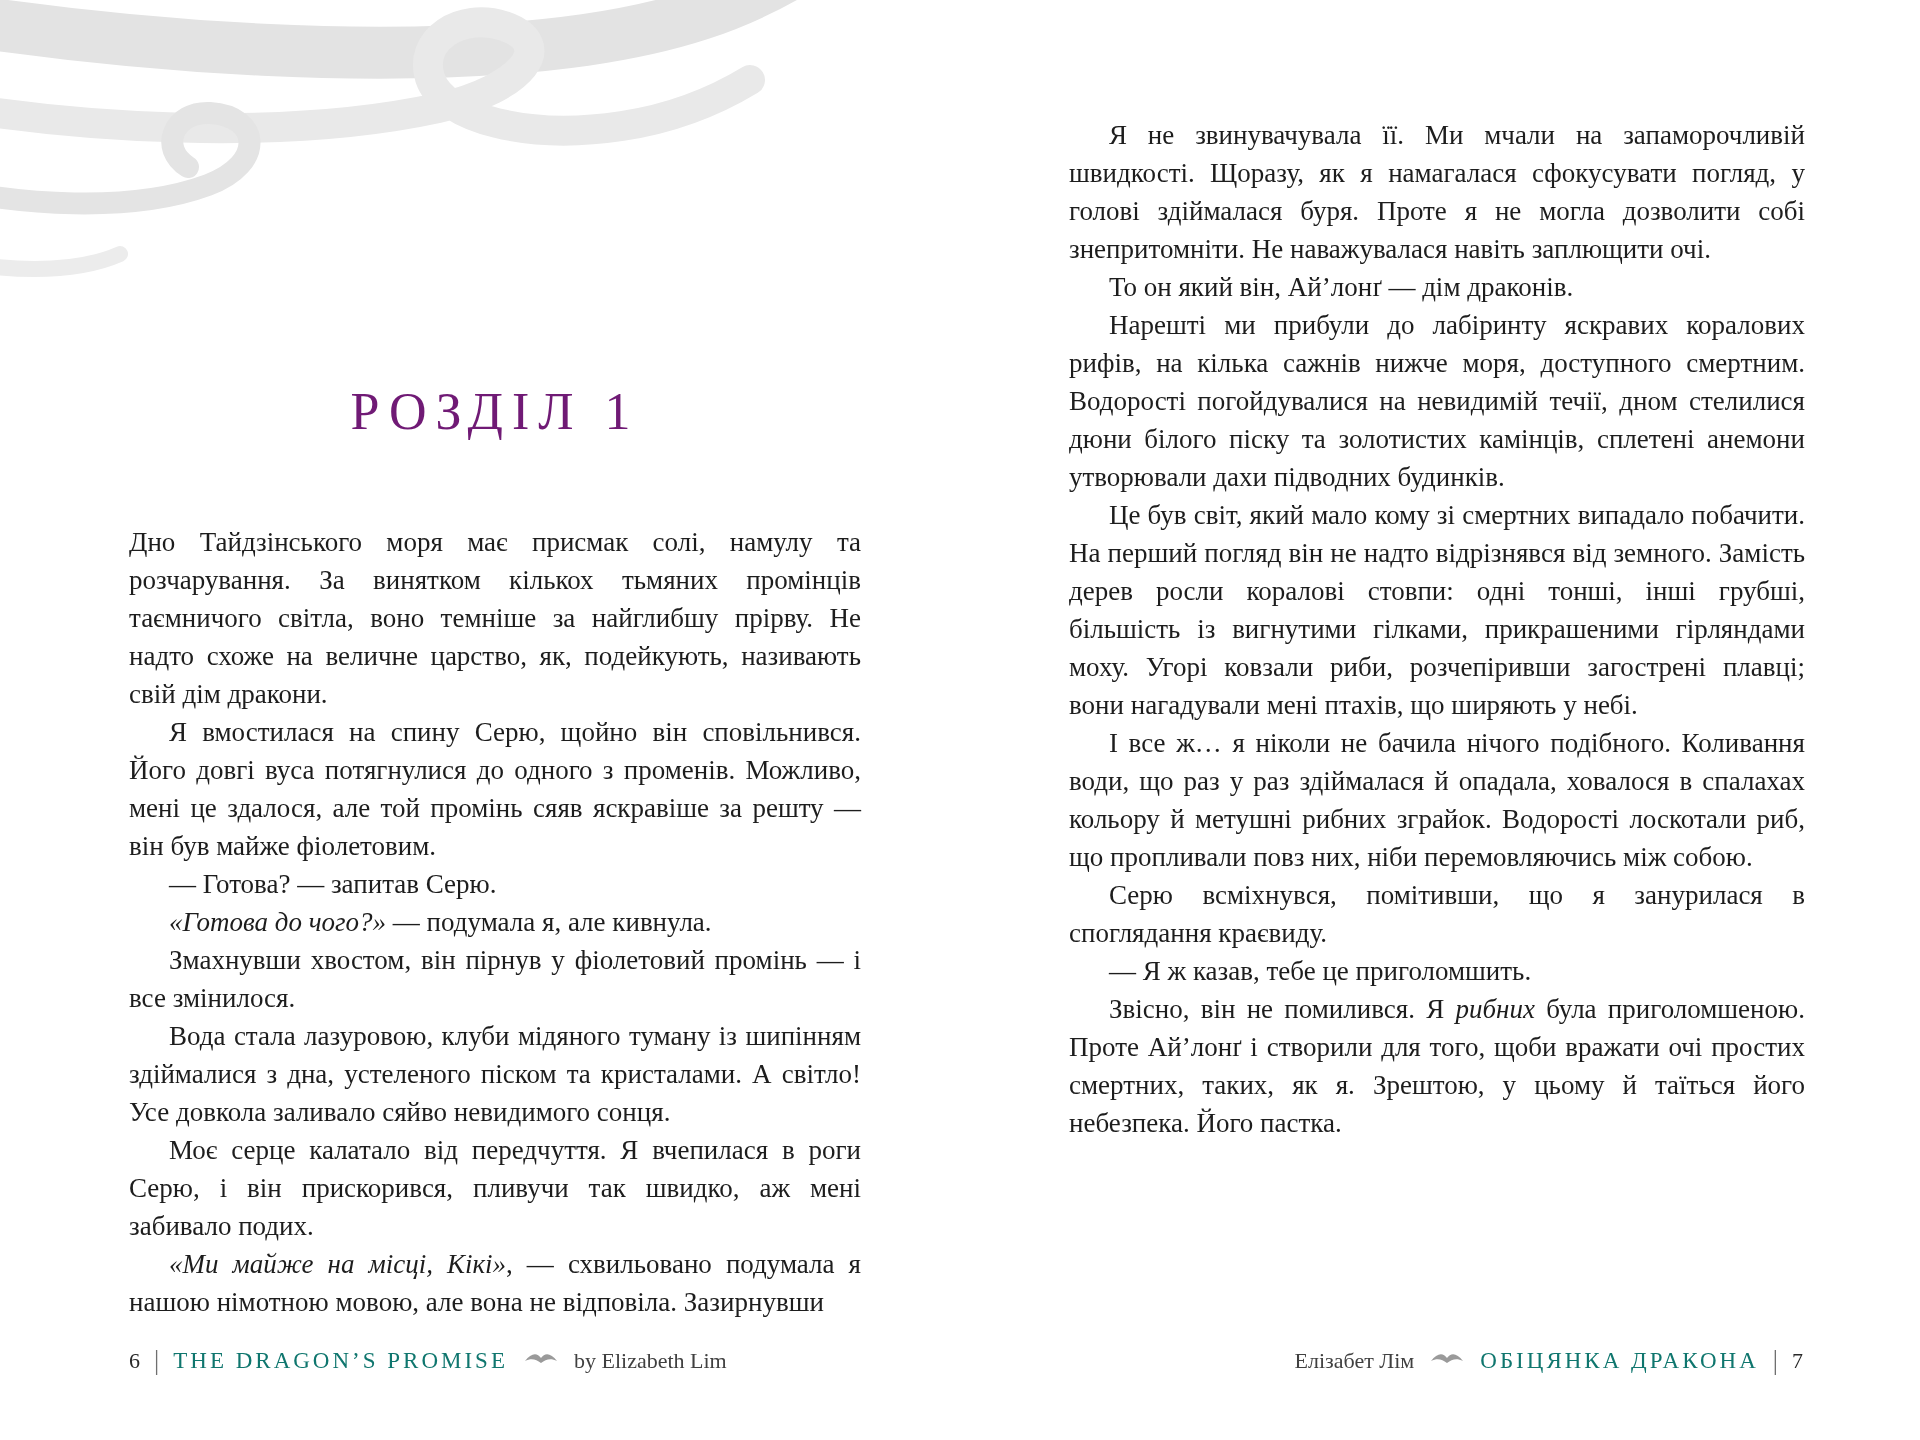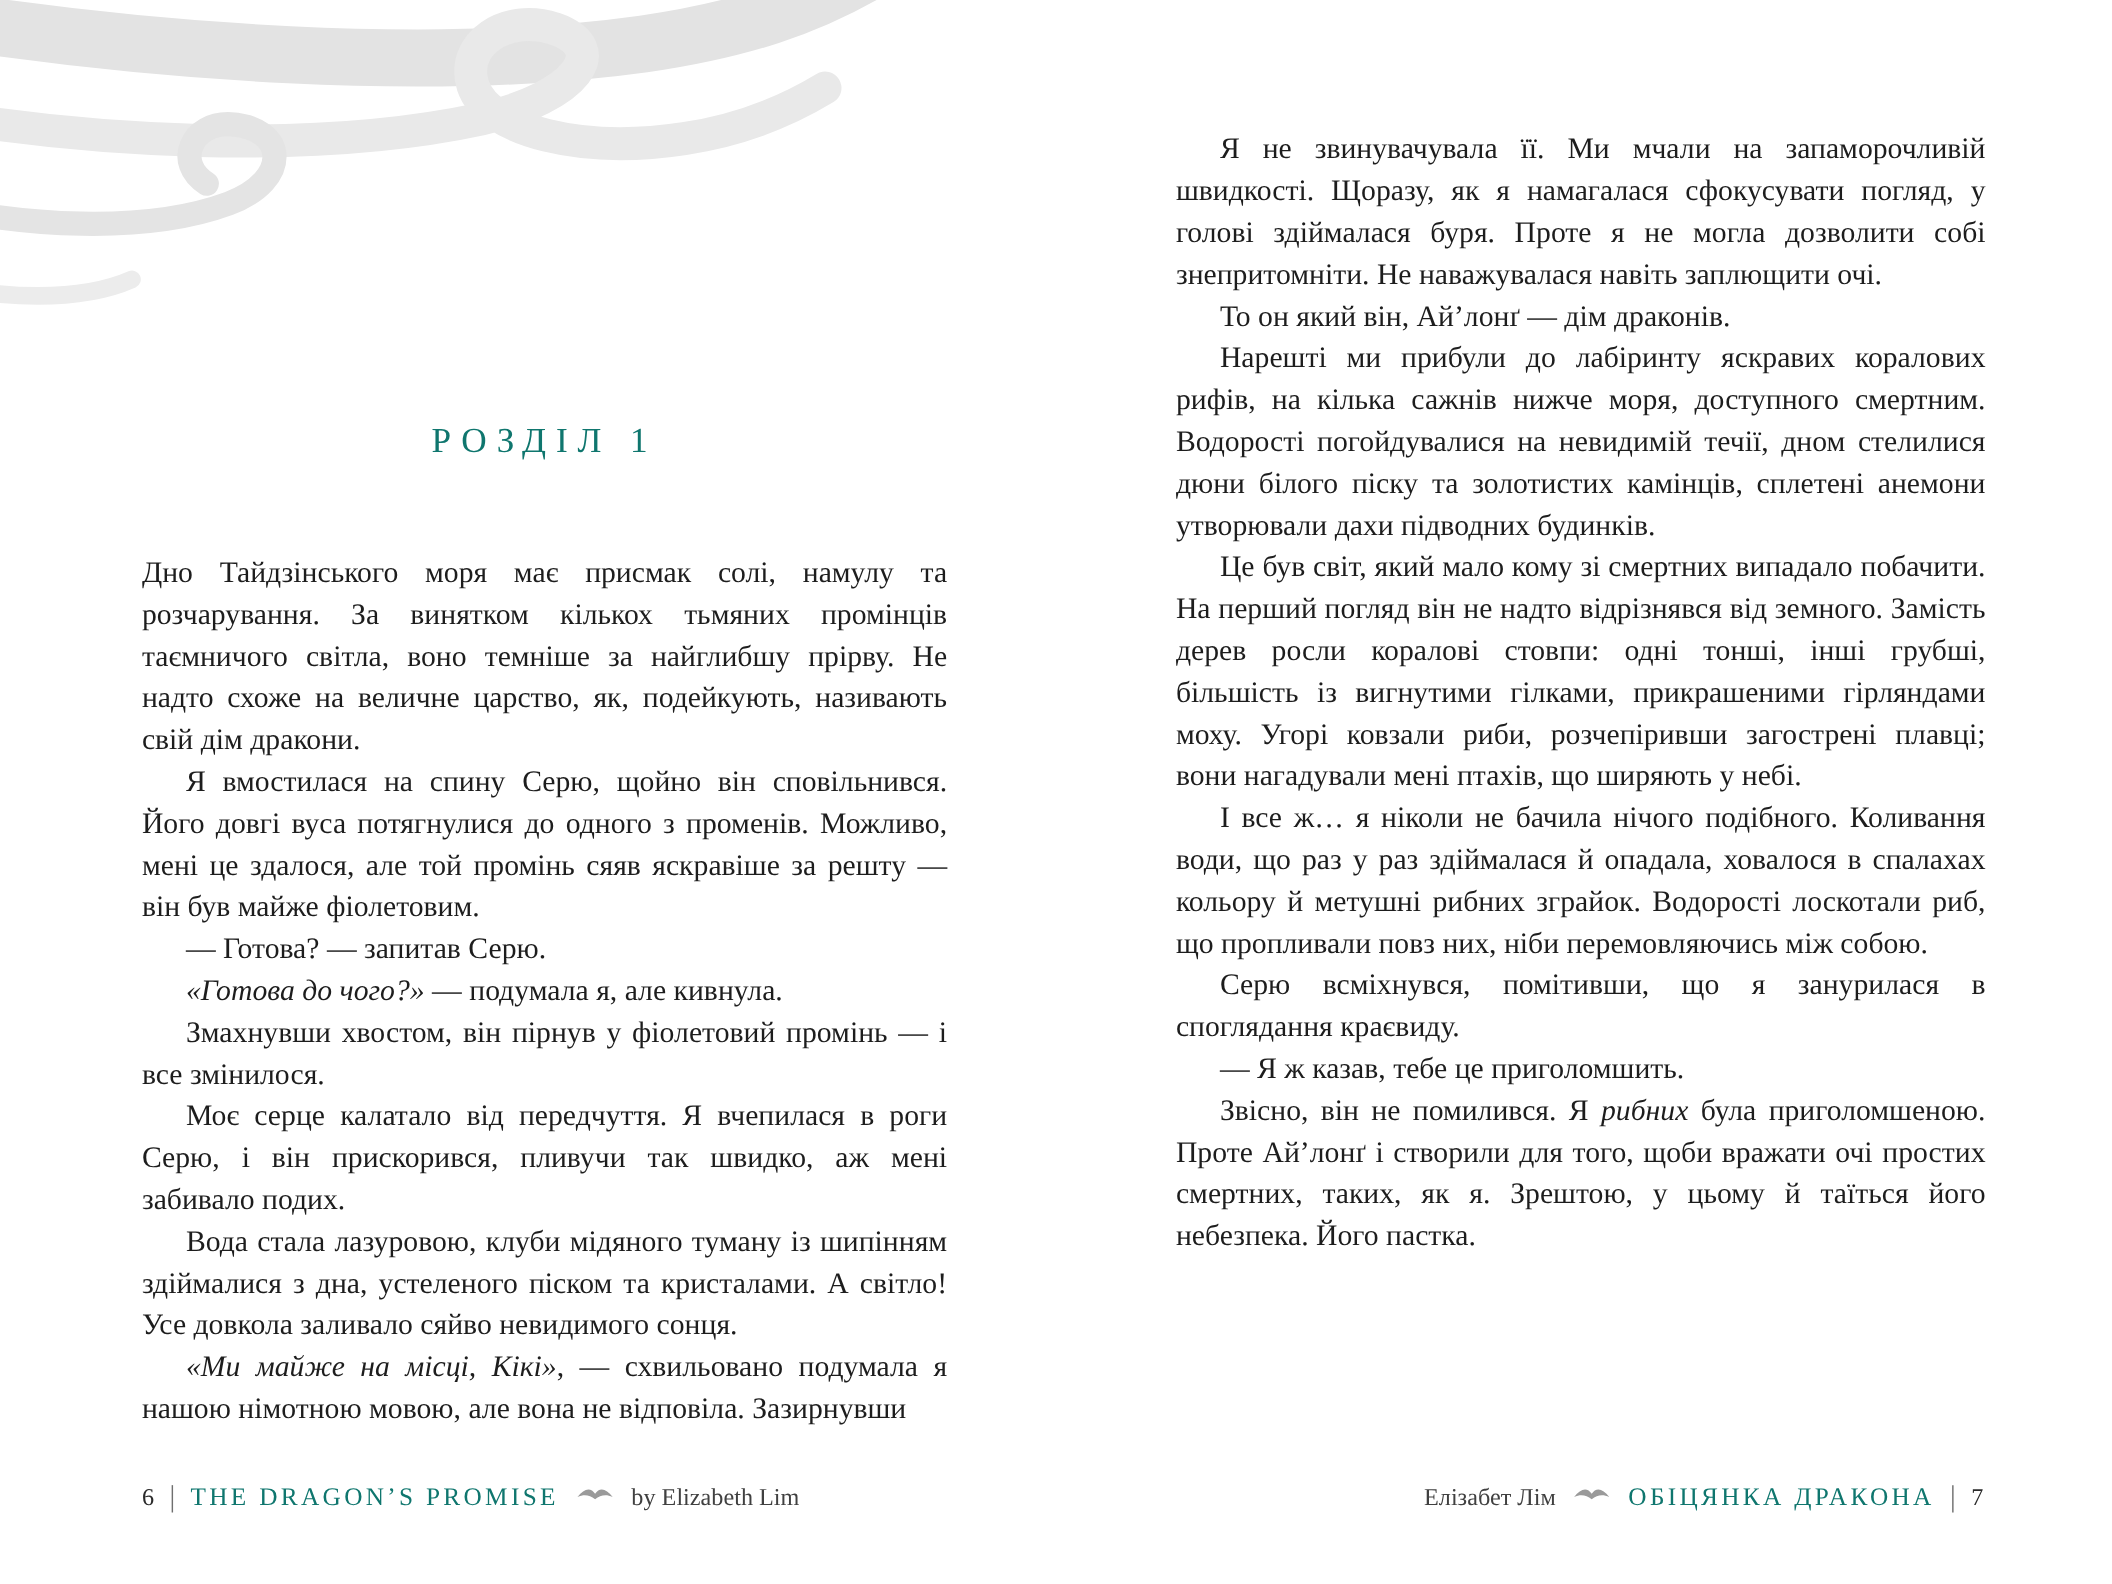"РОЗДІЛ 1" .chapter-title { color: #0f766e -> #701a75; font-size: 32px -> 52px }
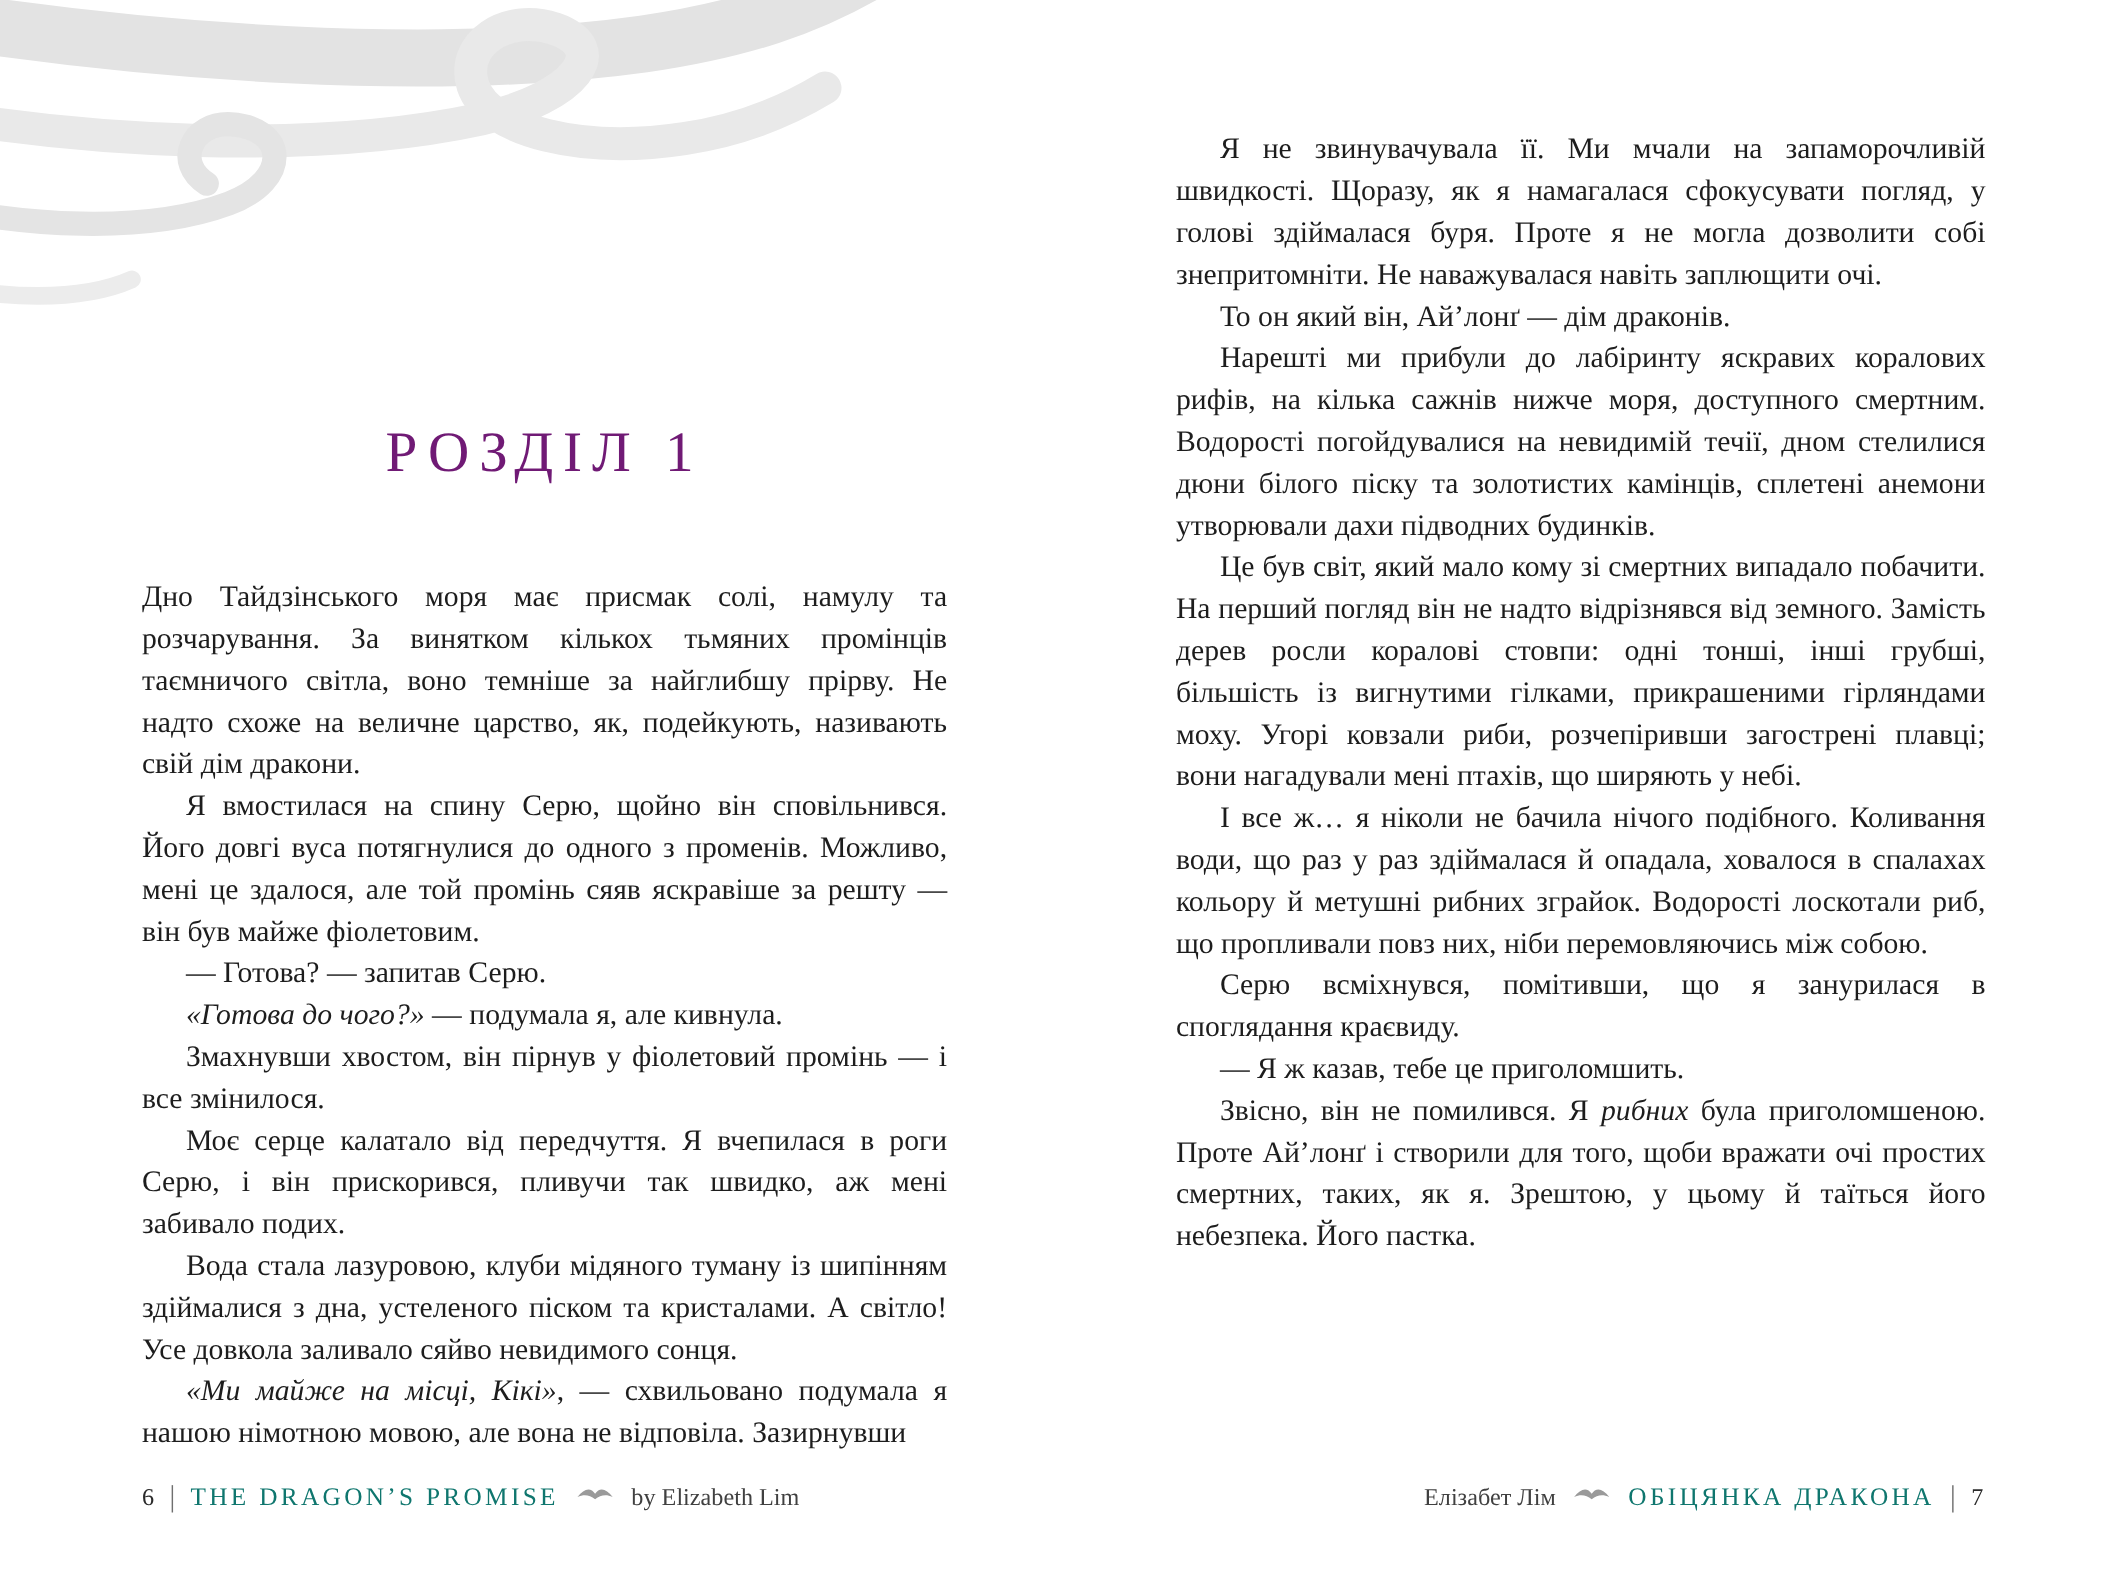"Моє серце калатало від передчуття." p.para { order: before "Вода стала лазуровою, клуби мідяного" -> after "Вода стала лазуровою, клуби мідяного" }
